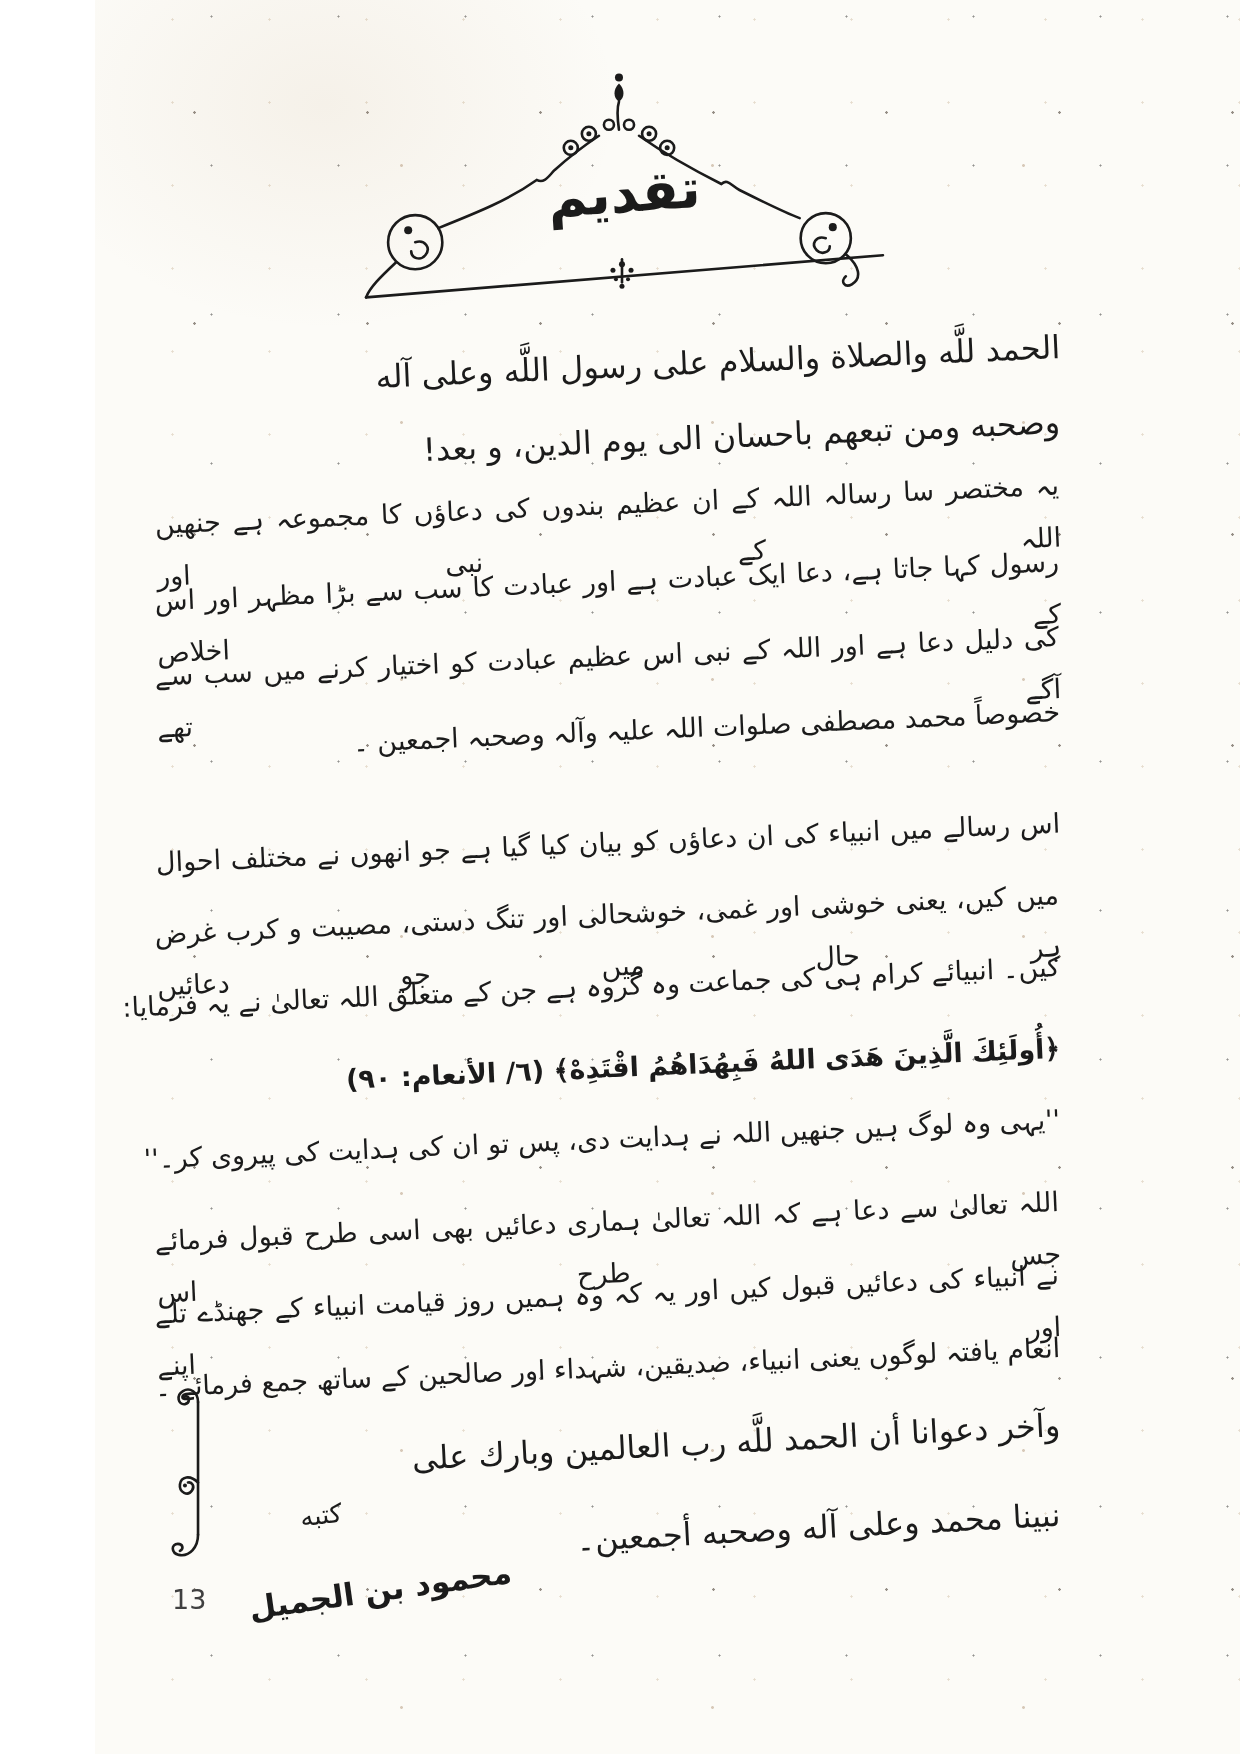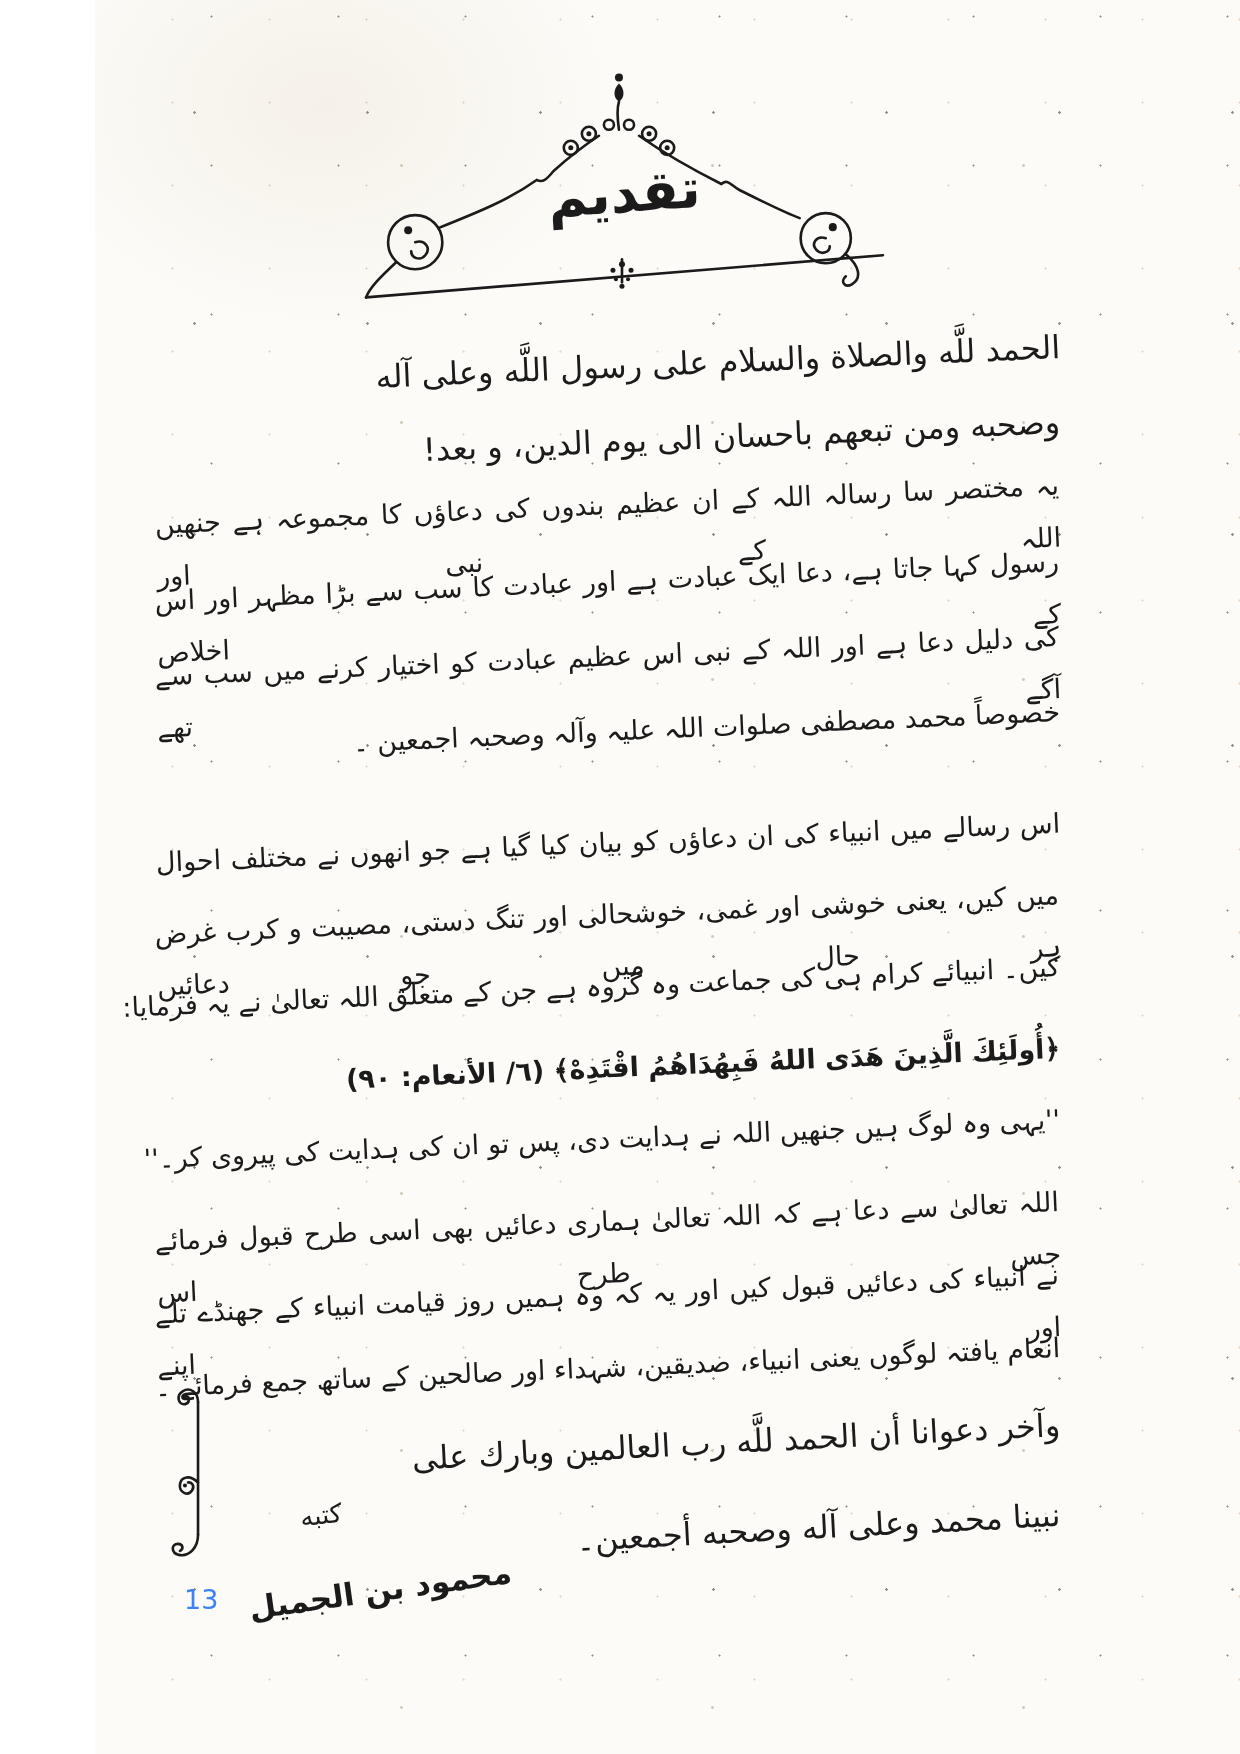"13" .pagenum { color: #3b82f6 -> #404040; left: 184px -> 172px }
